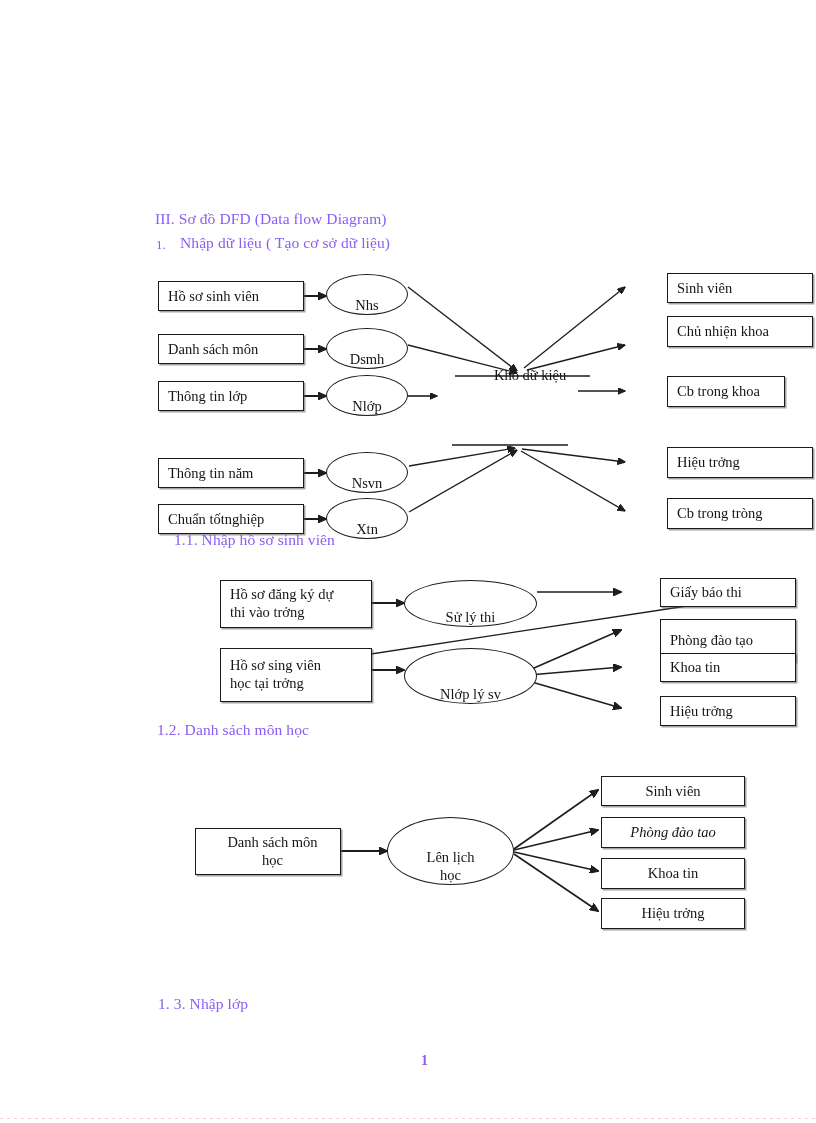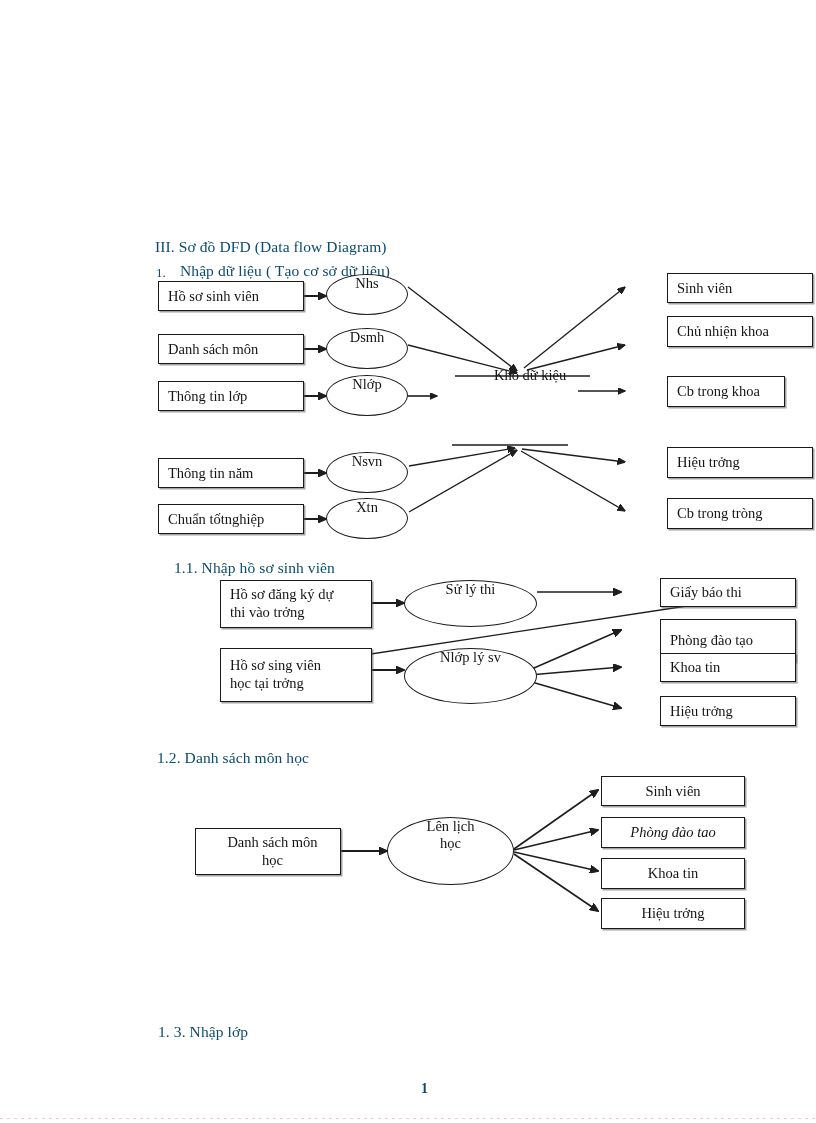"III. Sơ đồ DFD (Data" .txt { color: #0c4a6e -> #8b5cf6; margin-top: 28px -> none }
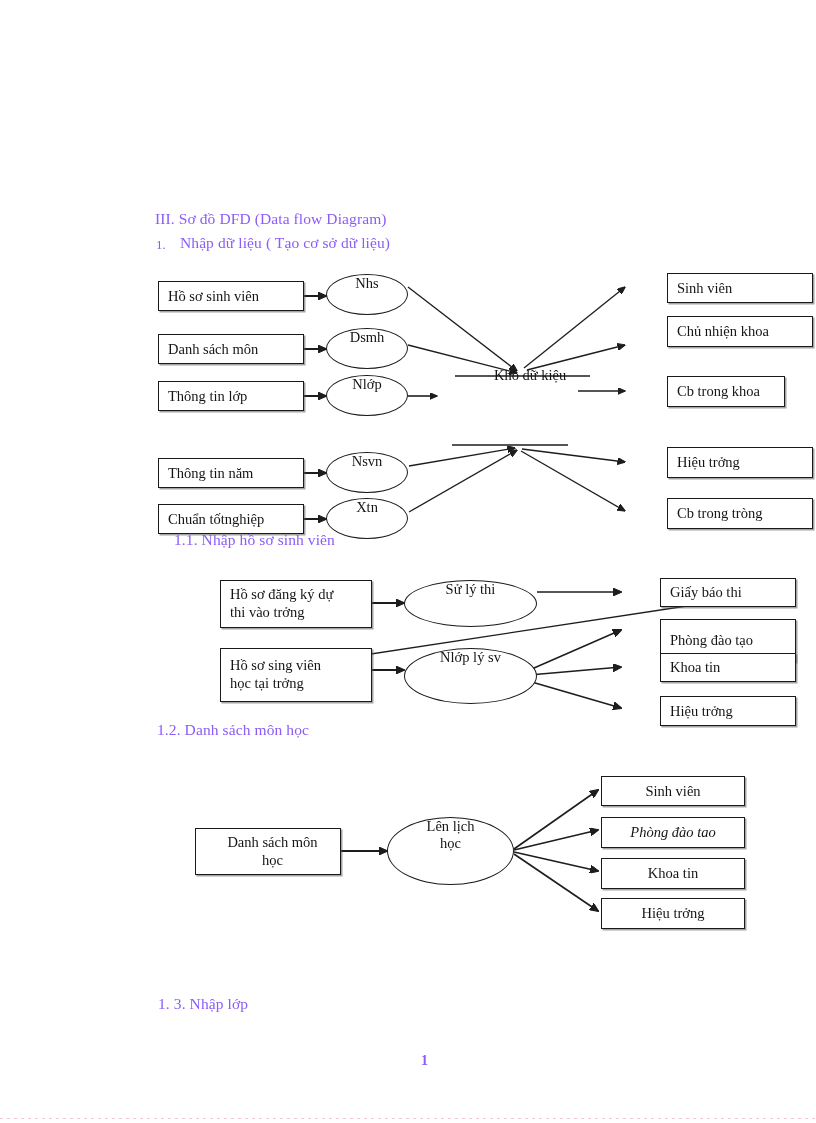"Nhs" .ellipse { align-items: flex-start -> flex-end }
